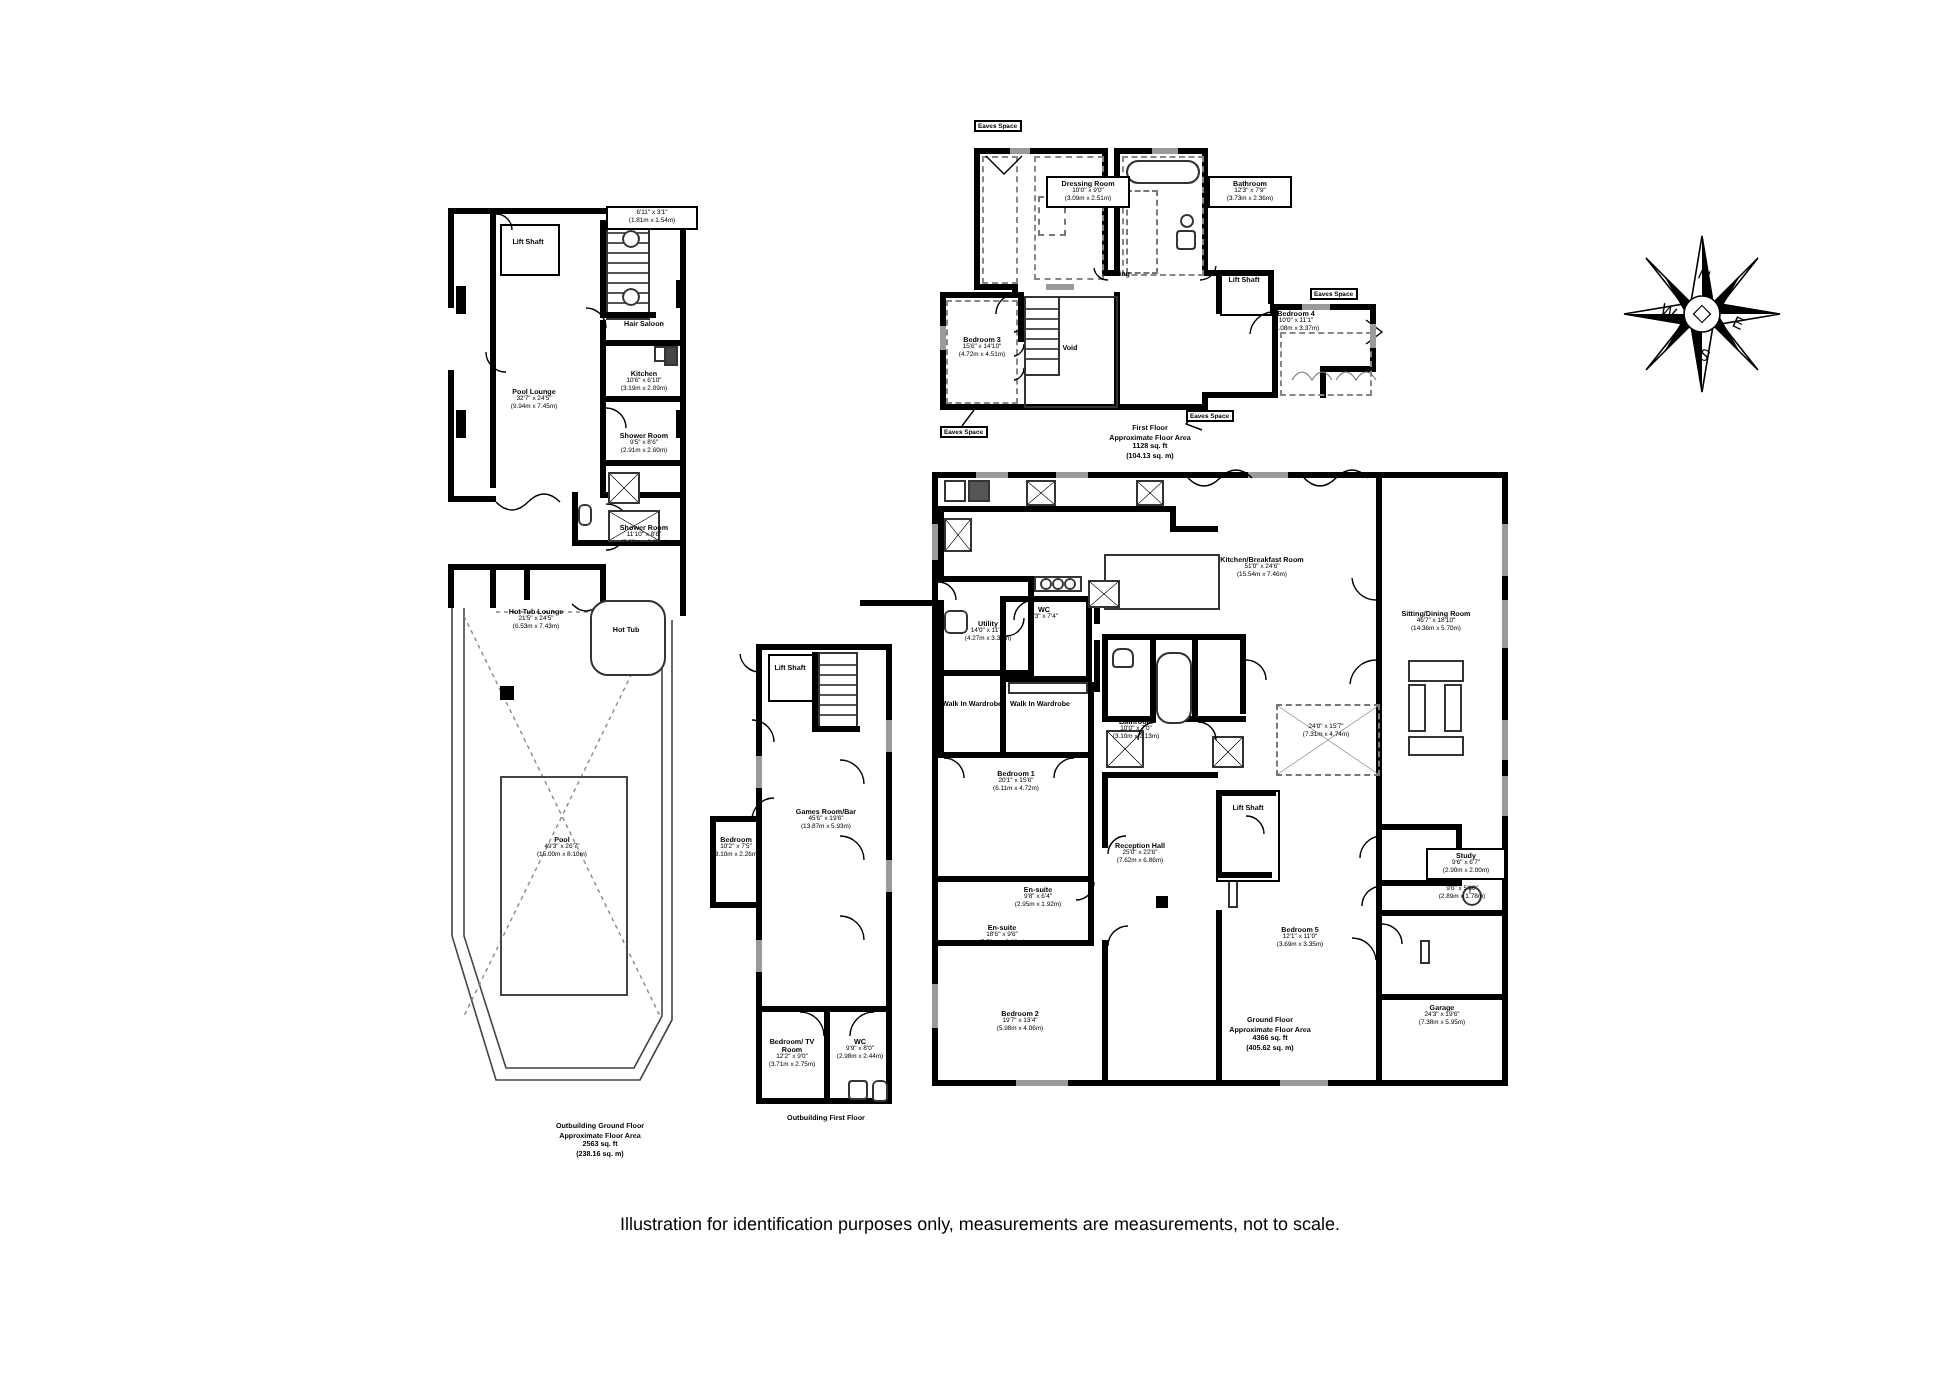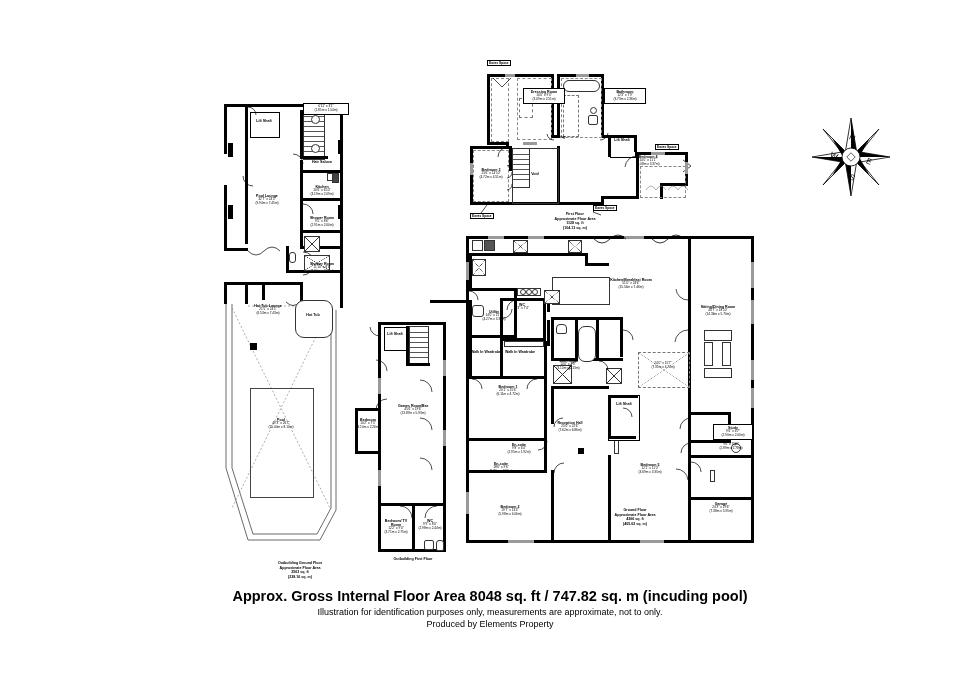"Approx. Gross Internal Floor Area" div.footer-main { html: <div>Approx. Gross Internal Floor Area 8048 sq. ft / 747.82 sq. m (incuding pool)</div> -> none }
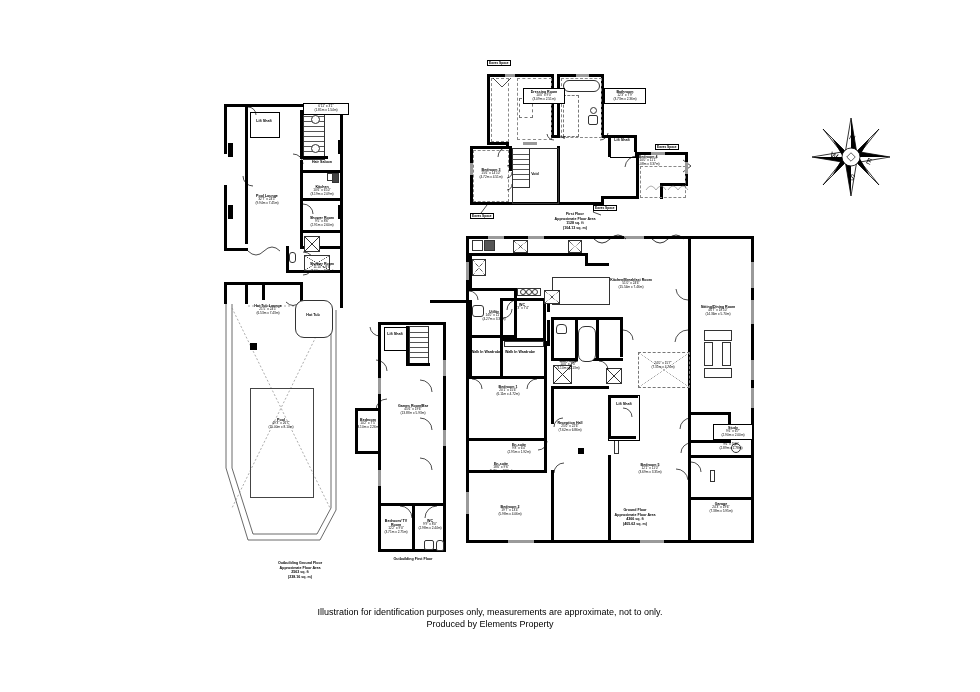"Illustration for identification purposes" div.footer-sub1 { text: approximate, not to only -> measurements, not to scale }
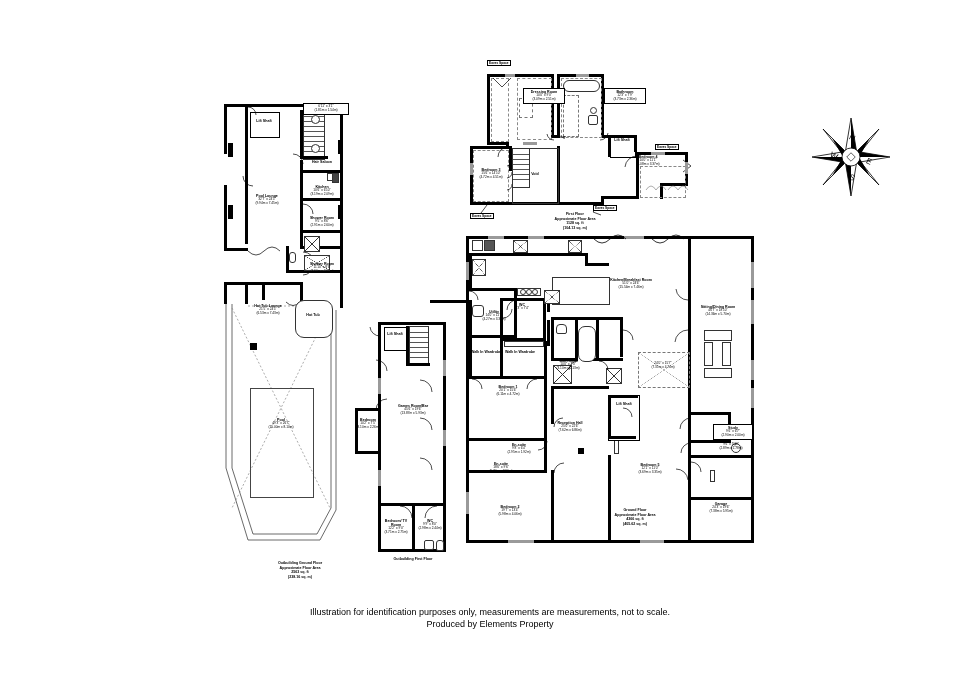"Produced by Elements Property" div.footer-sub2 { html: <div>Produced by Elements Property</div> -> none }
